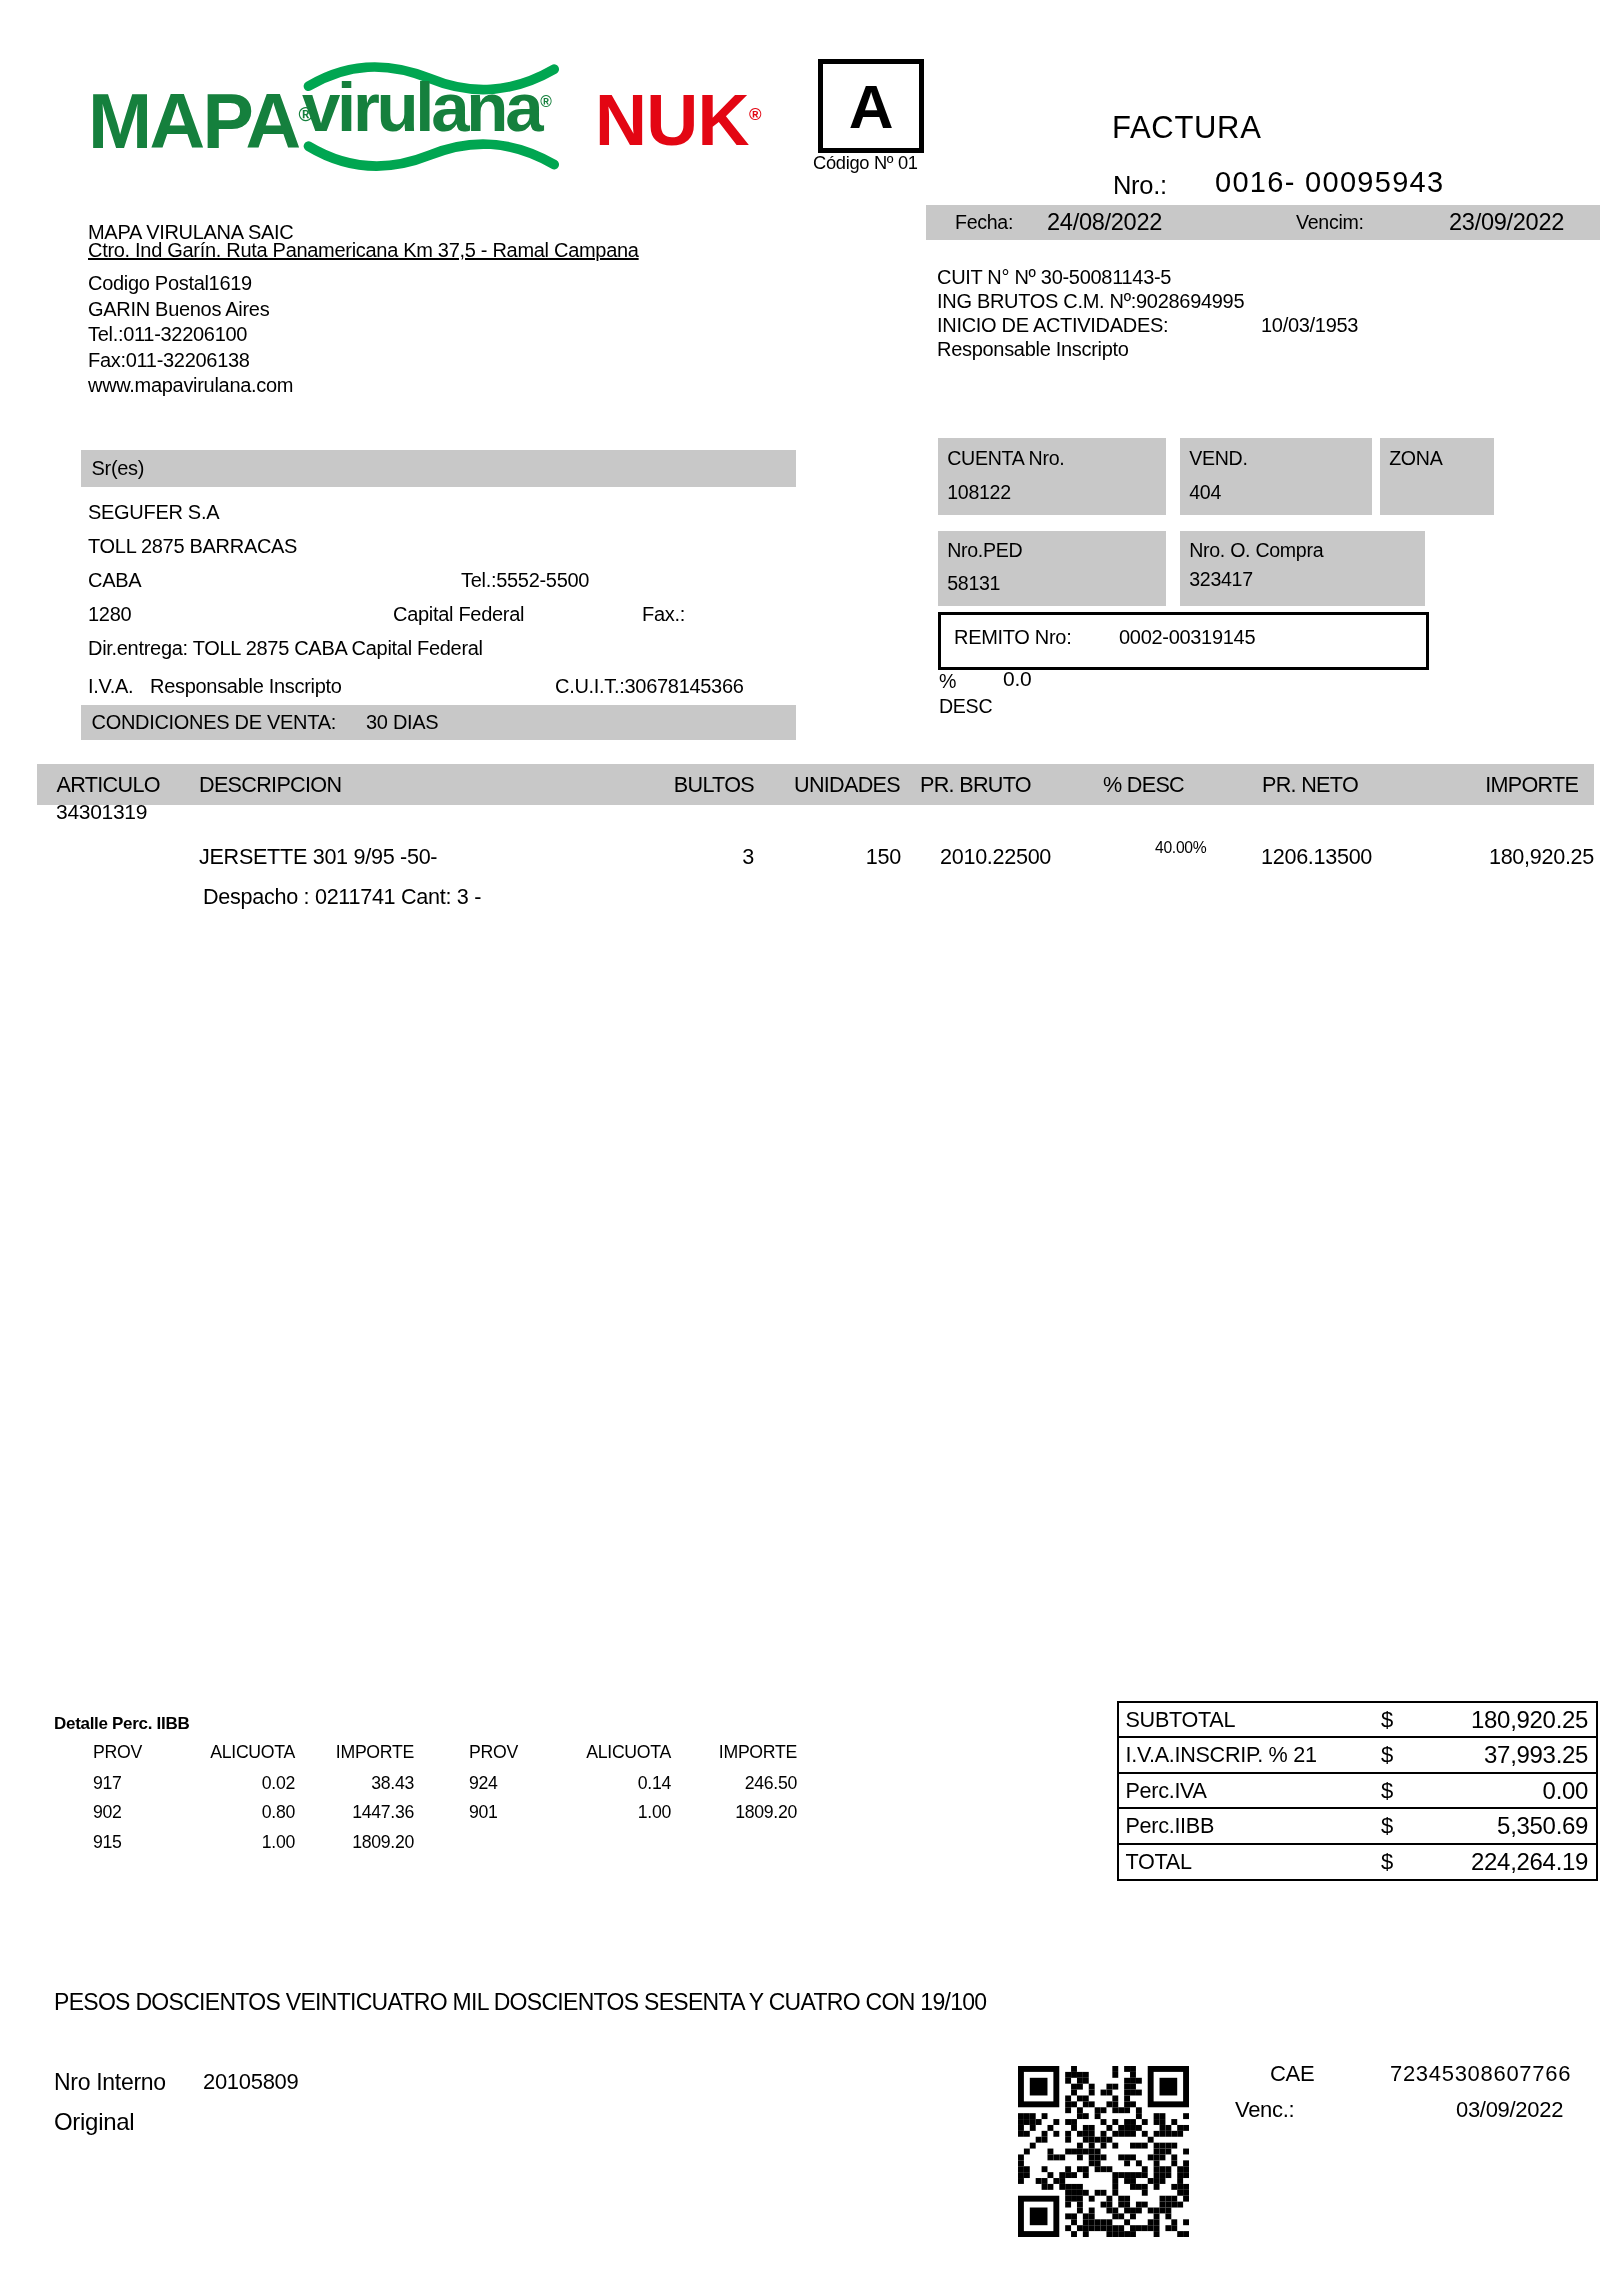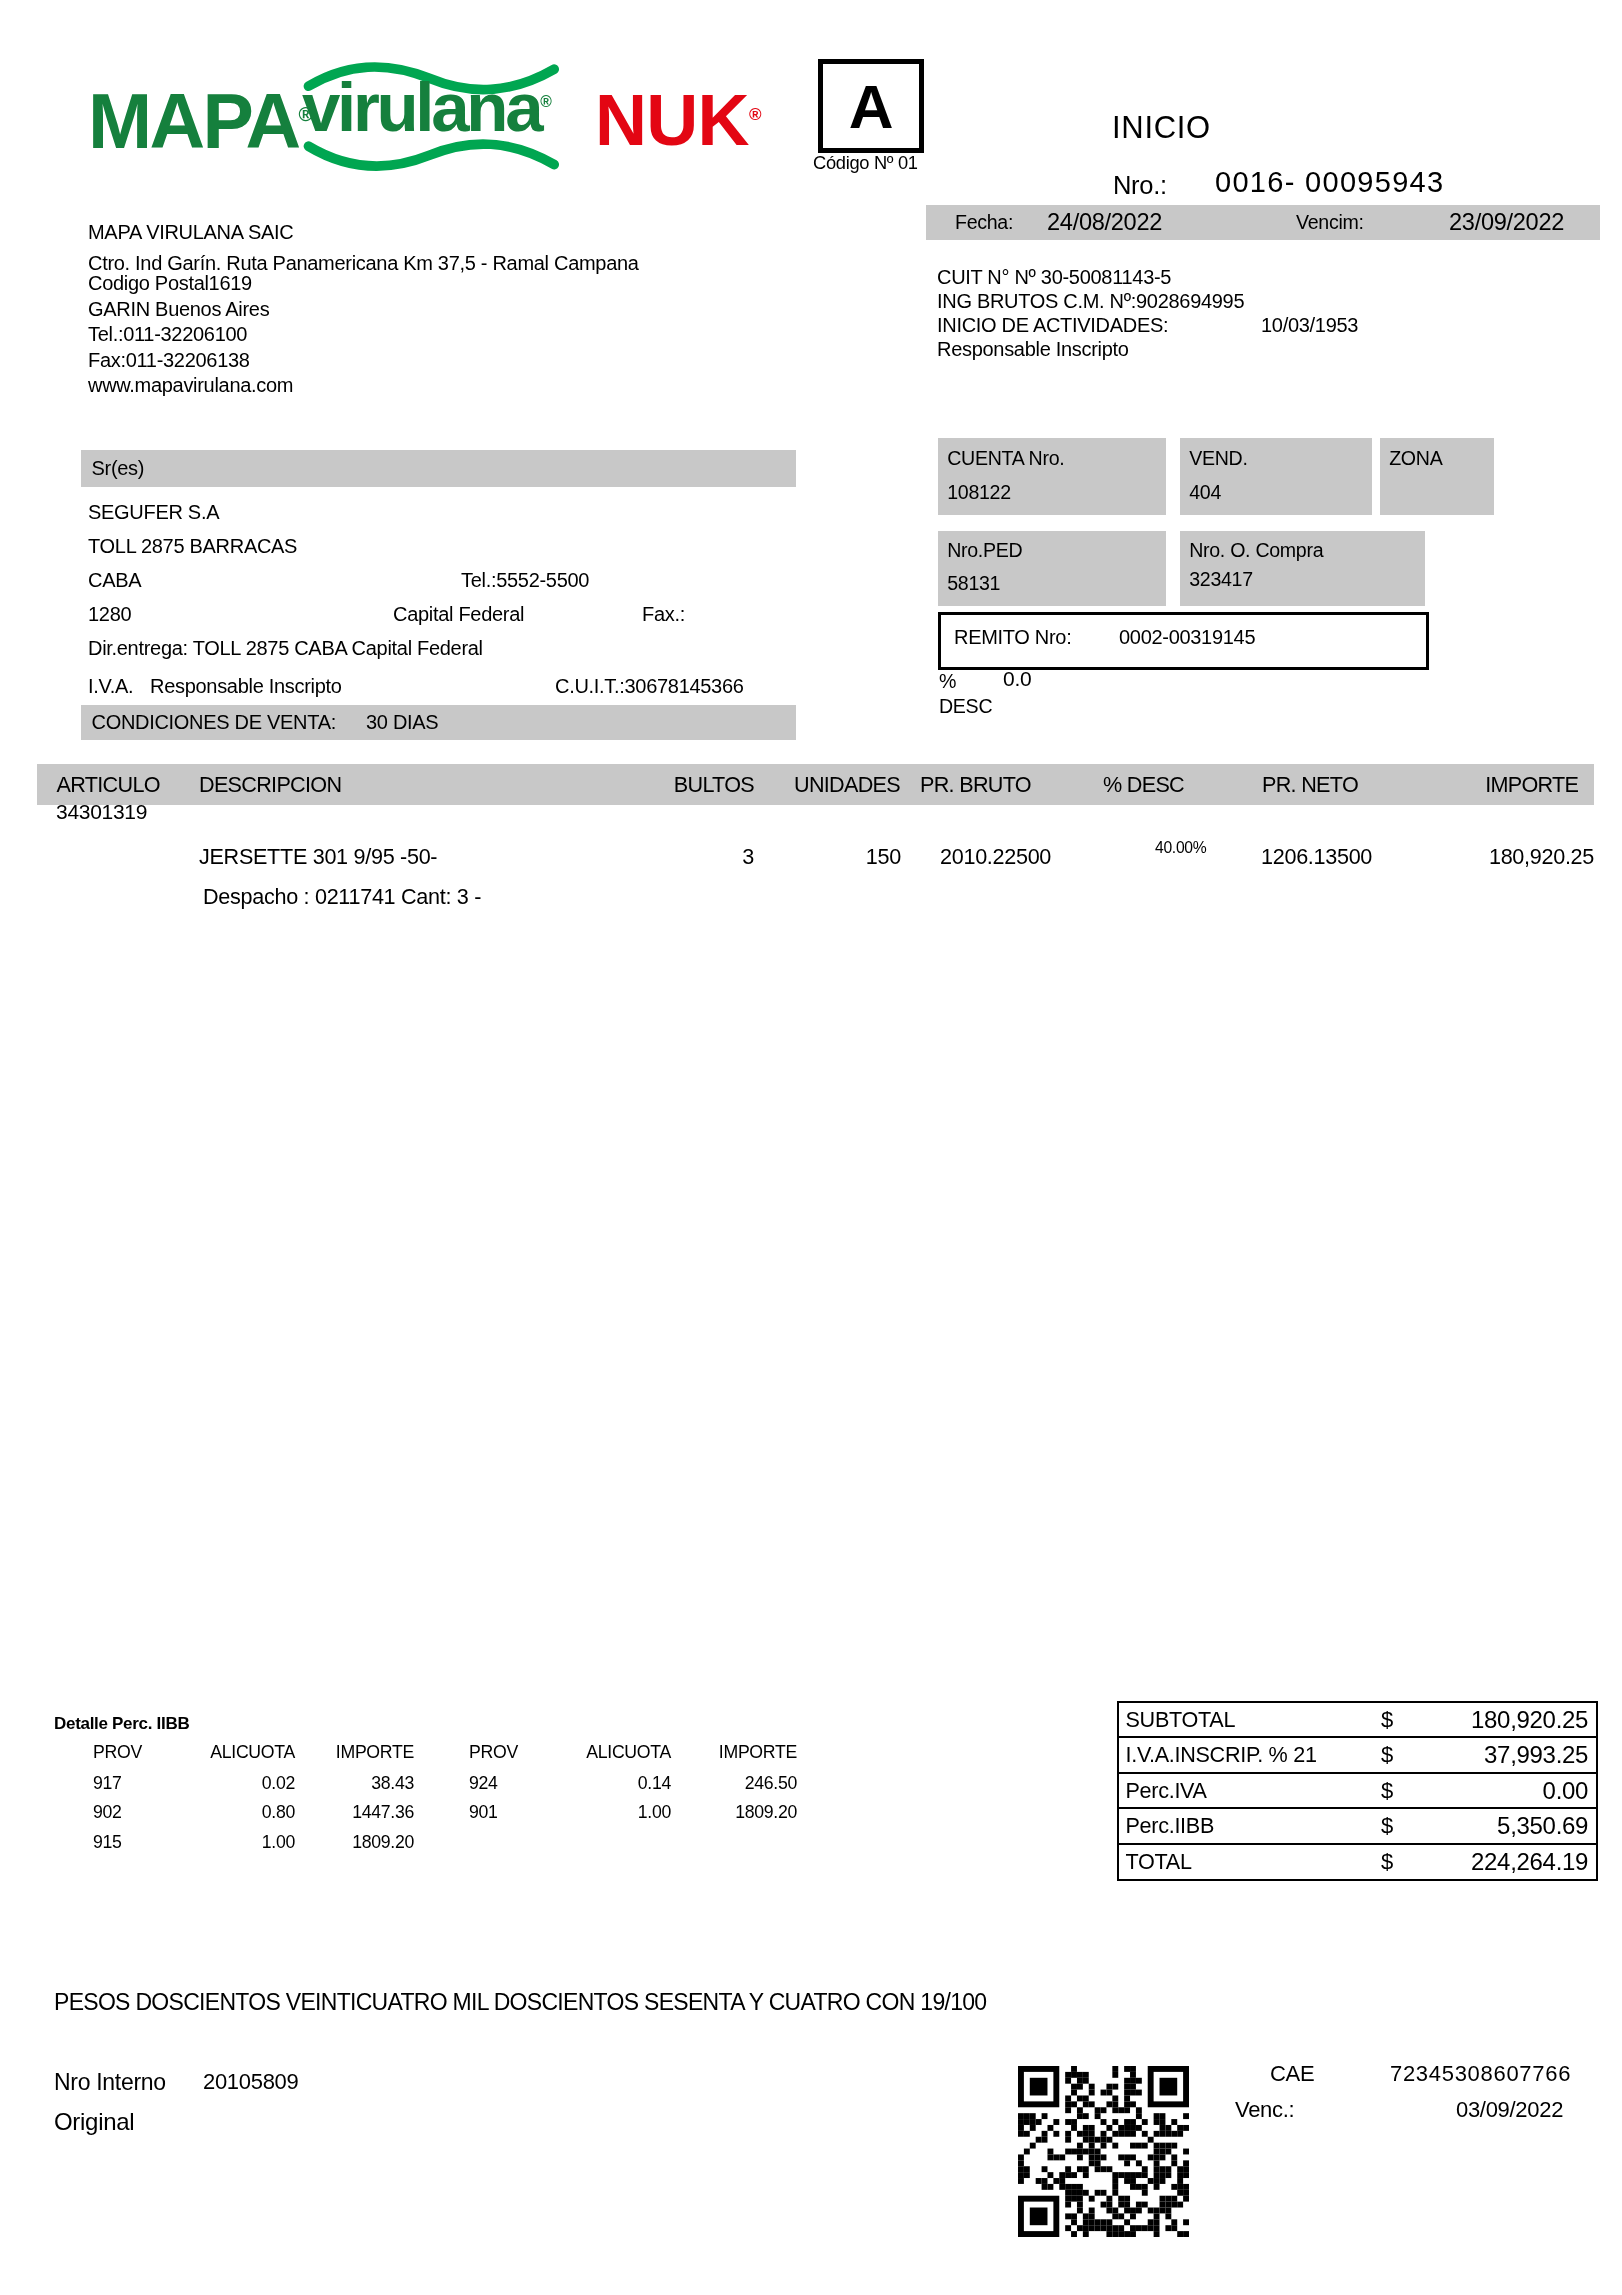"INICIO" div.abs { text: INICIO -> FACTURA }
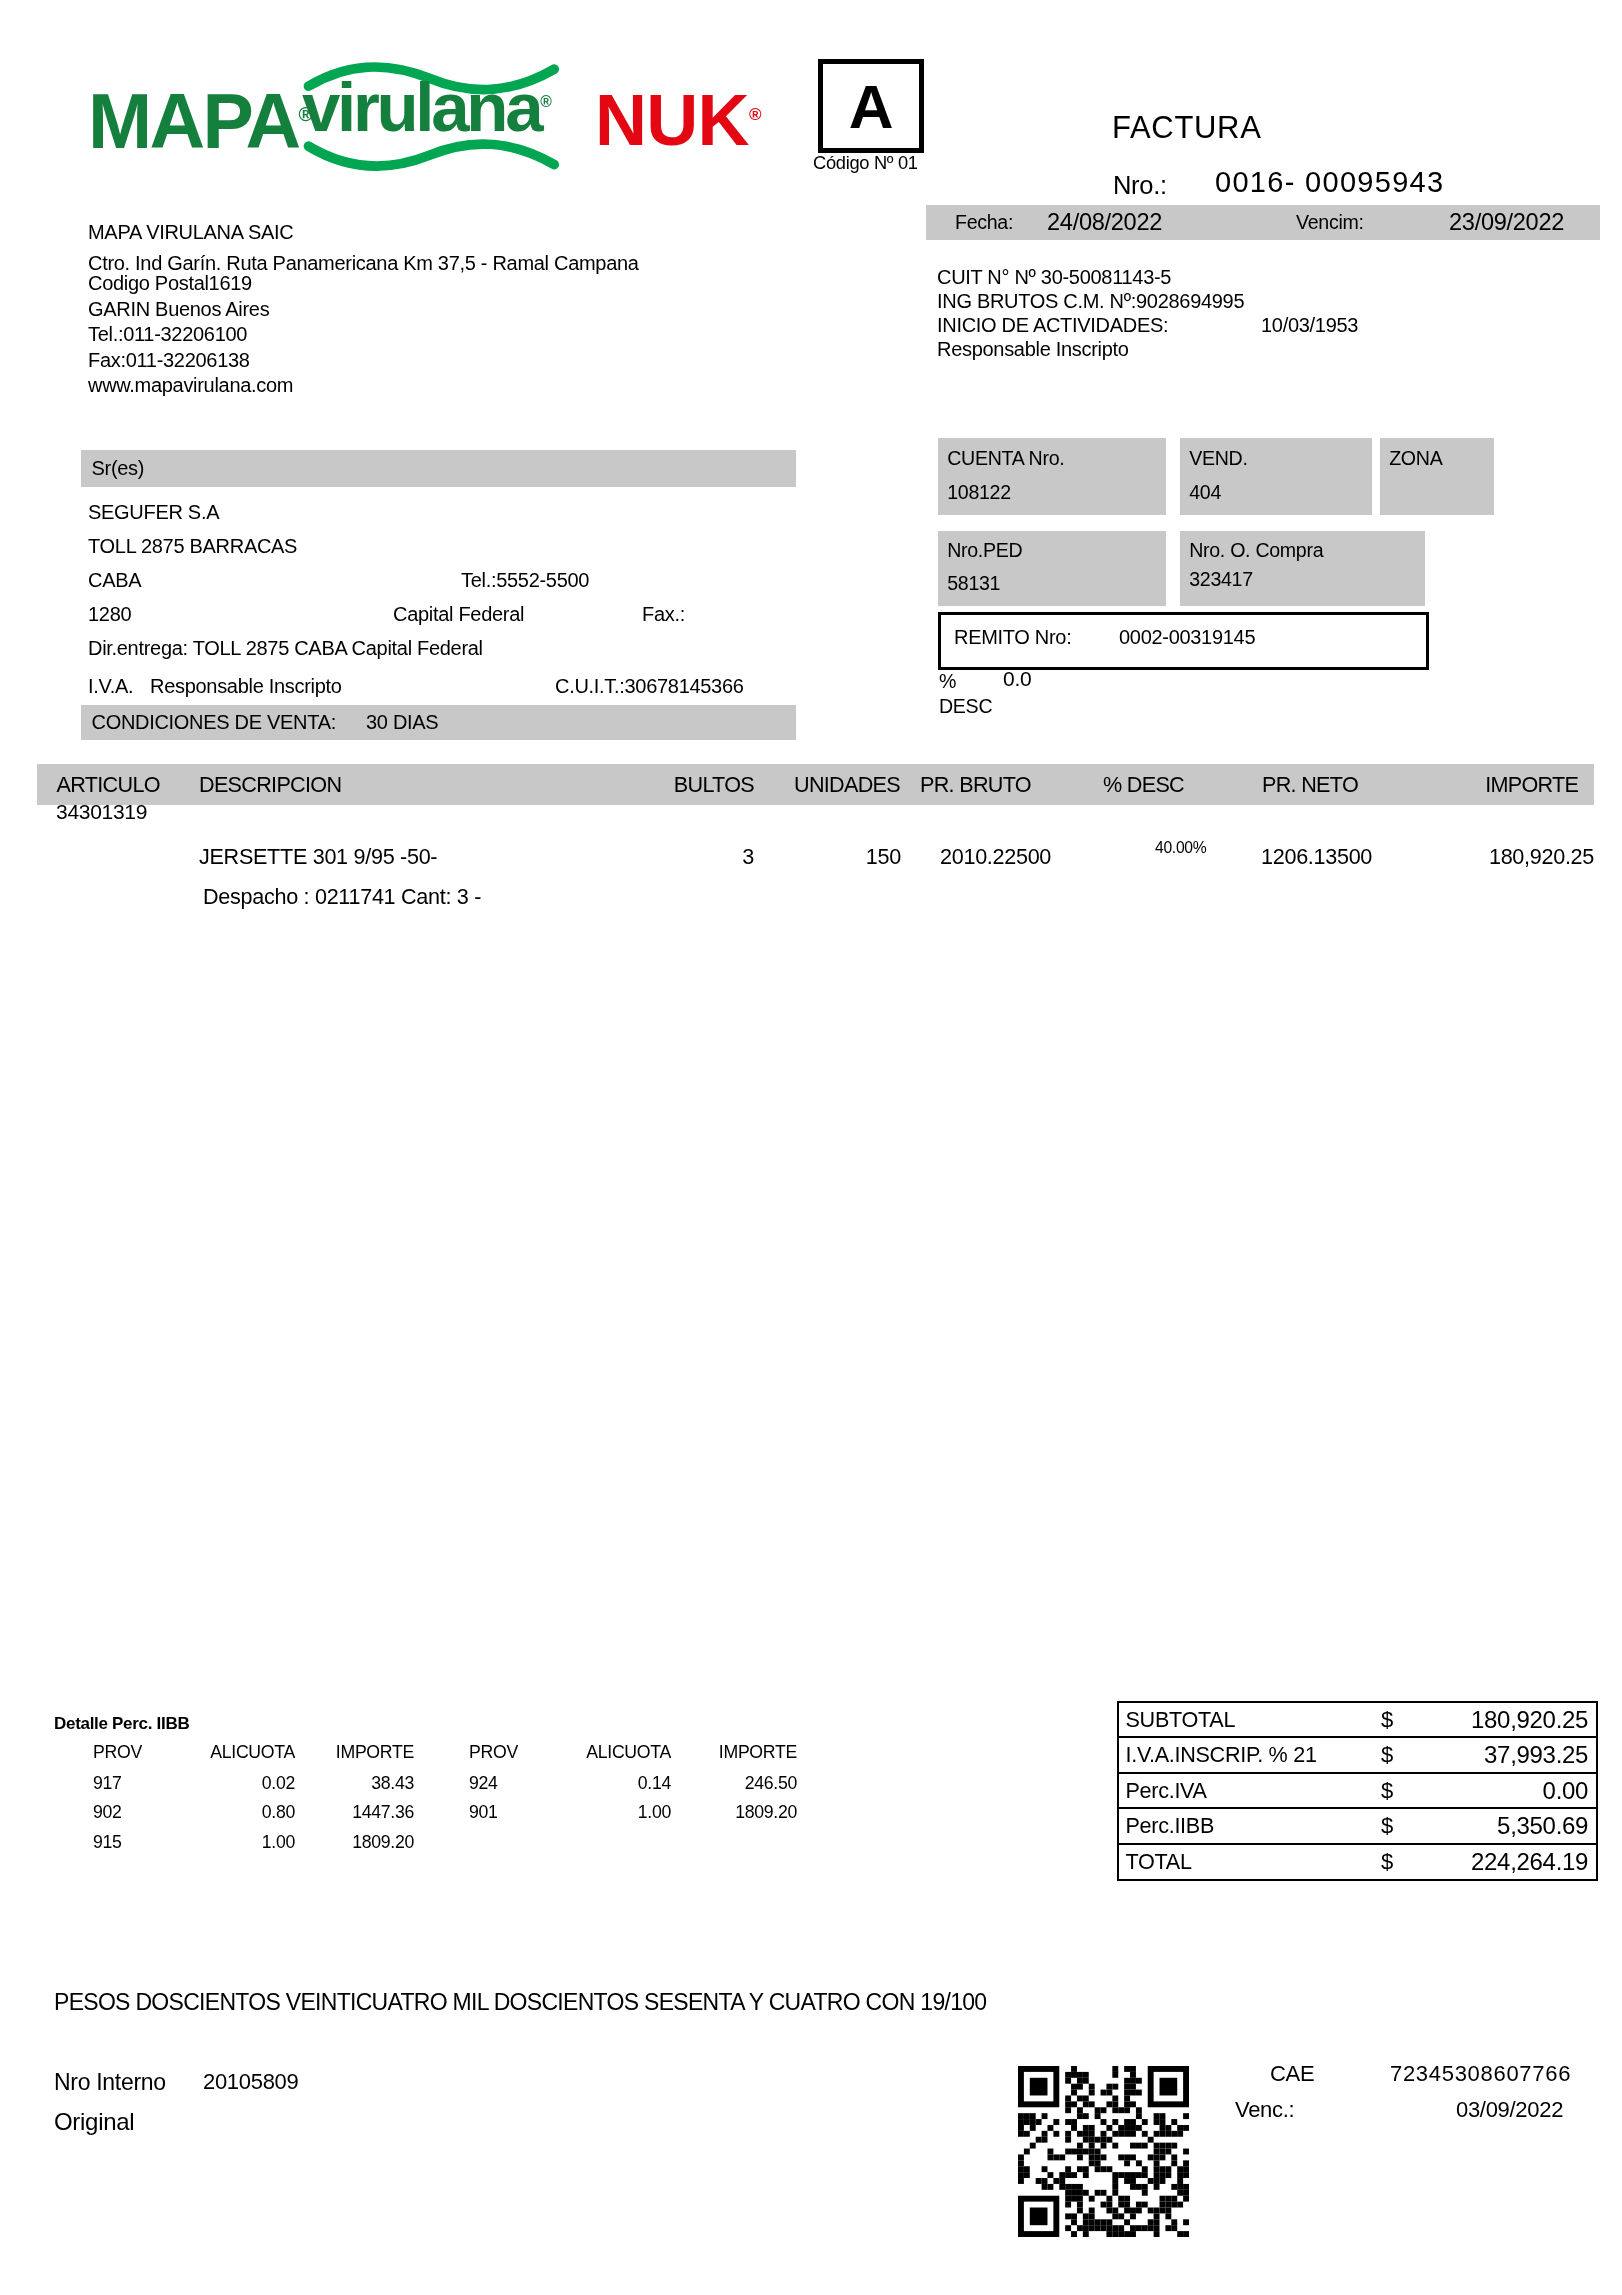"Ctro. Ind Garín. Ruta Panamericana" div.abs { text-decoration: none -> underline; top: 252px -> 239px }
